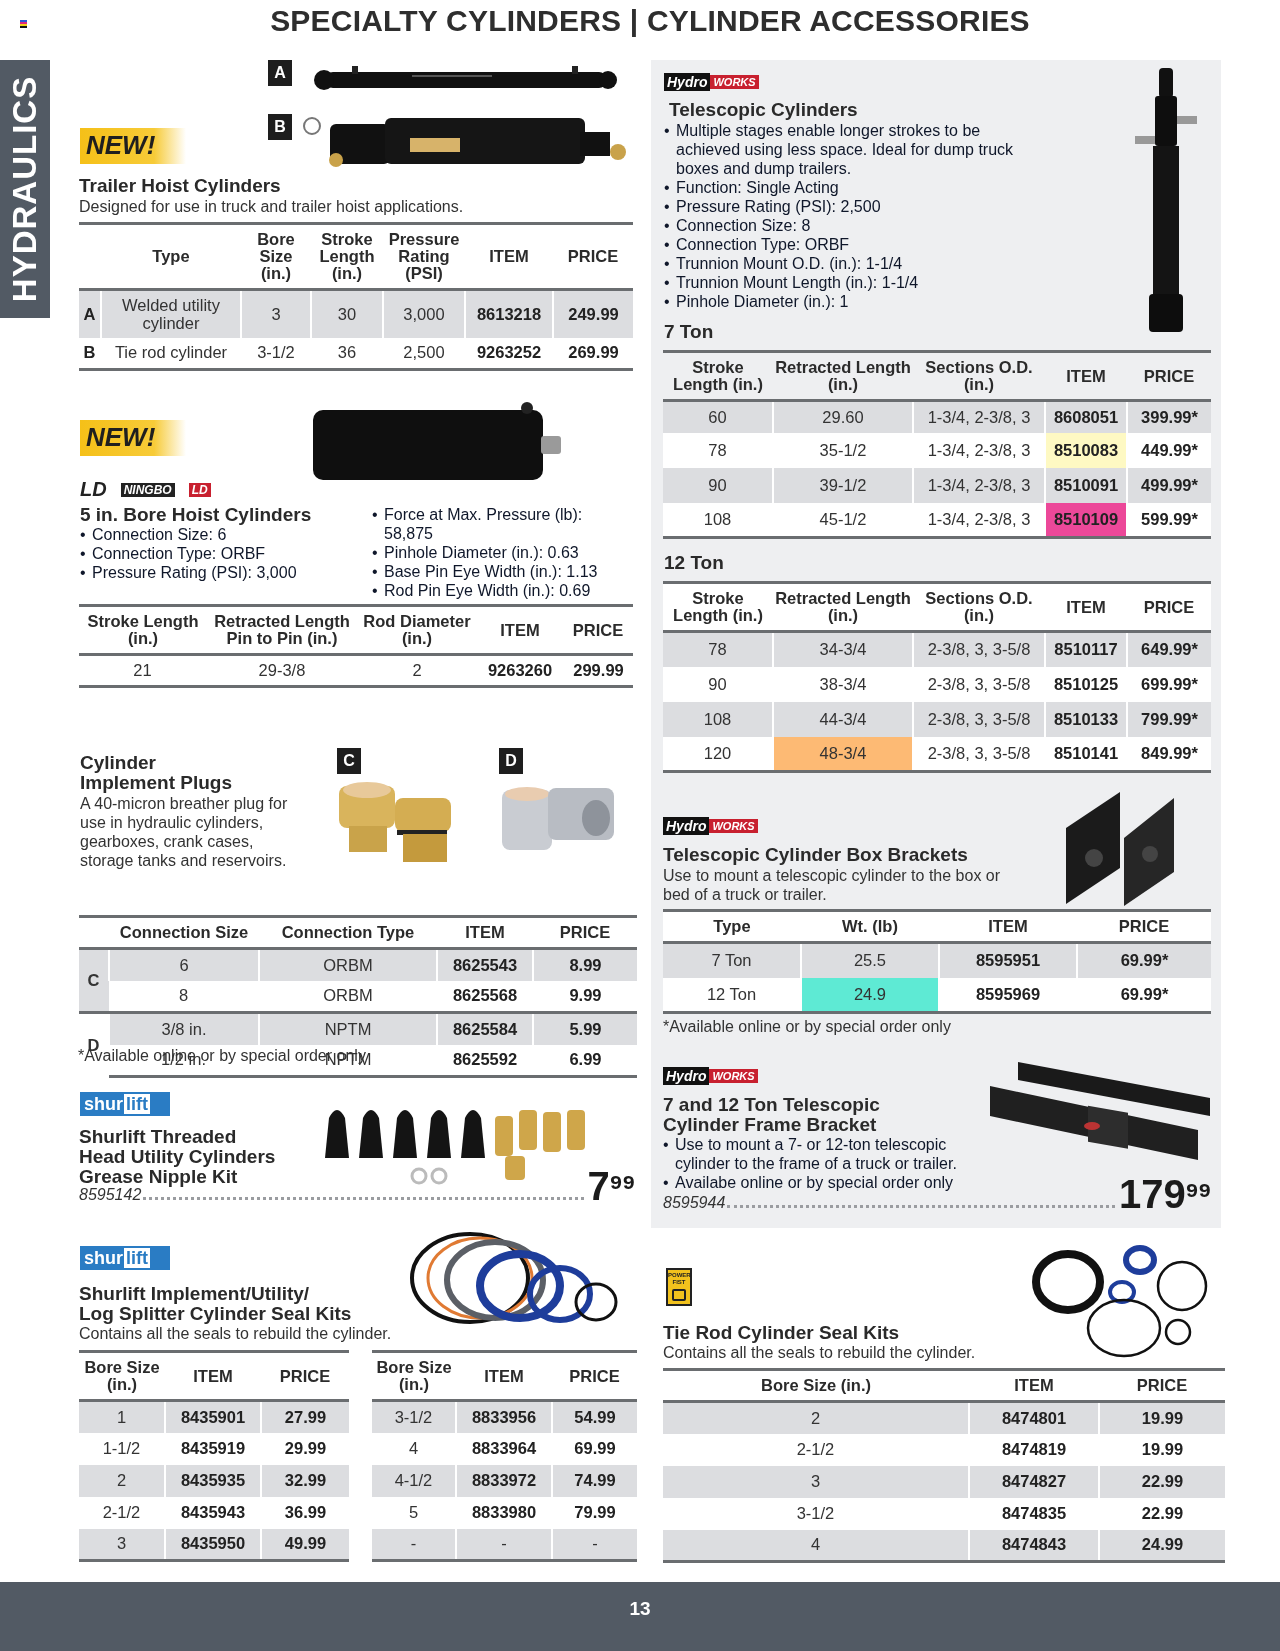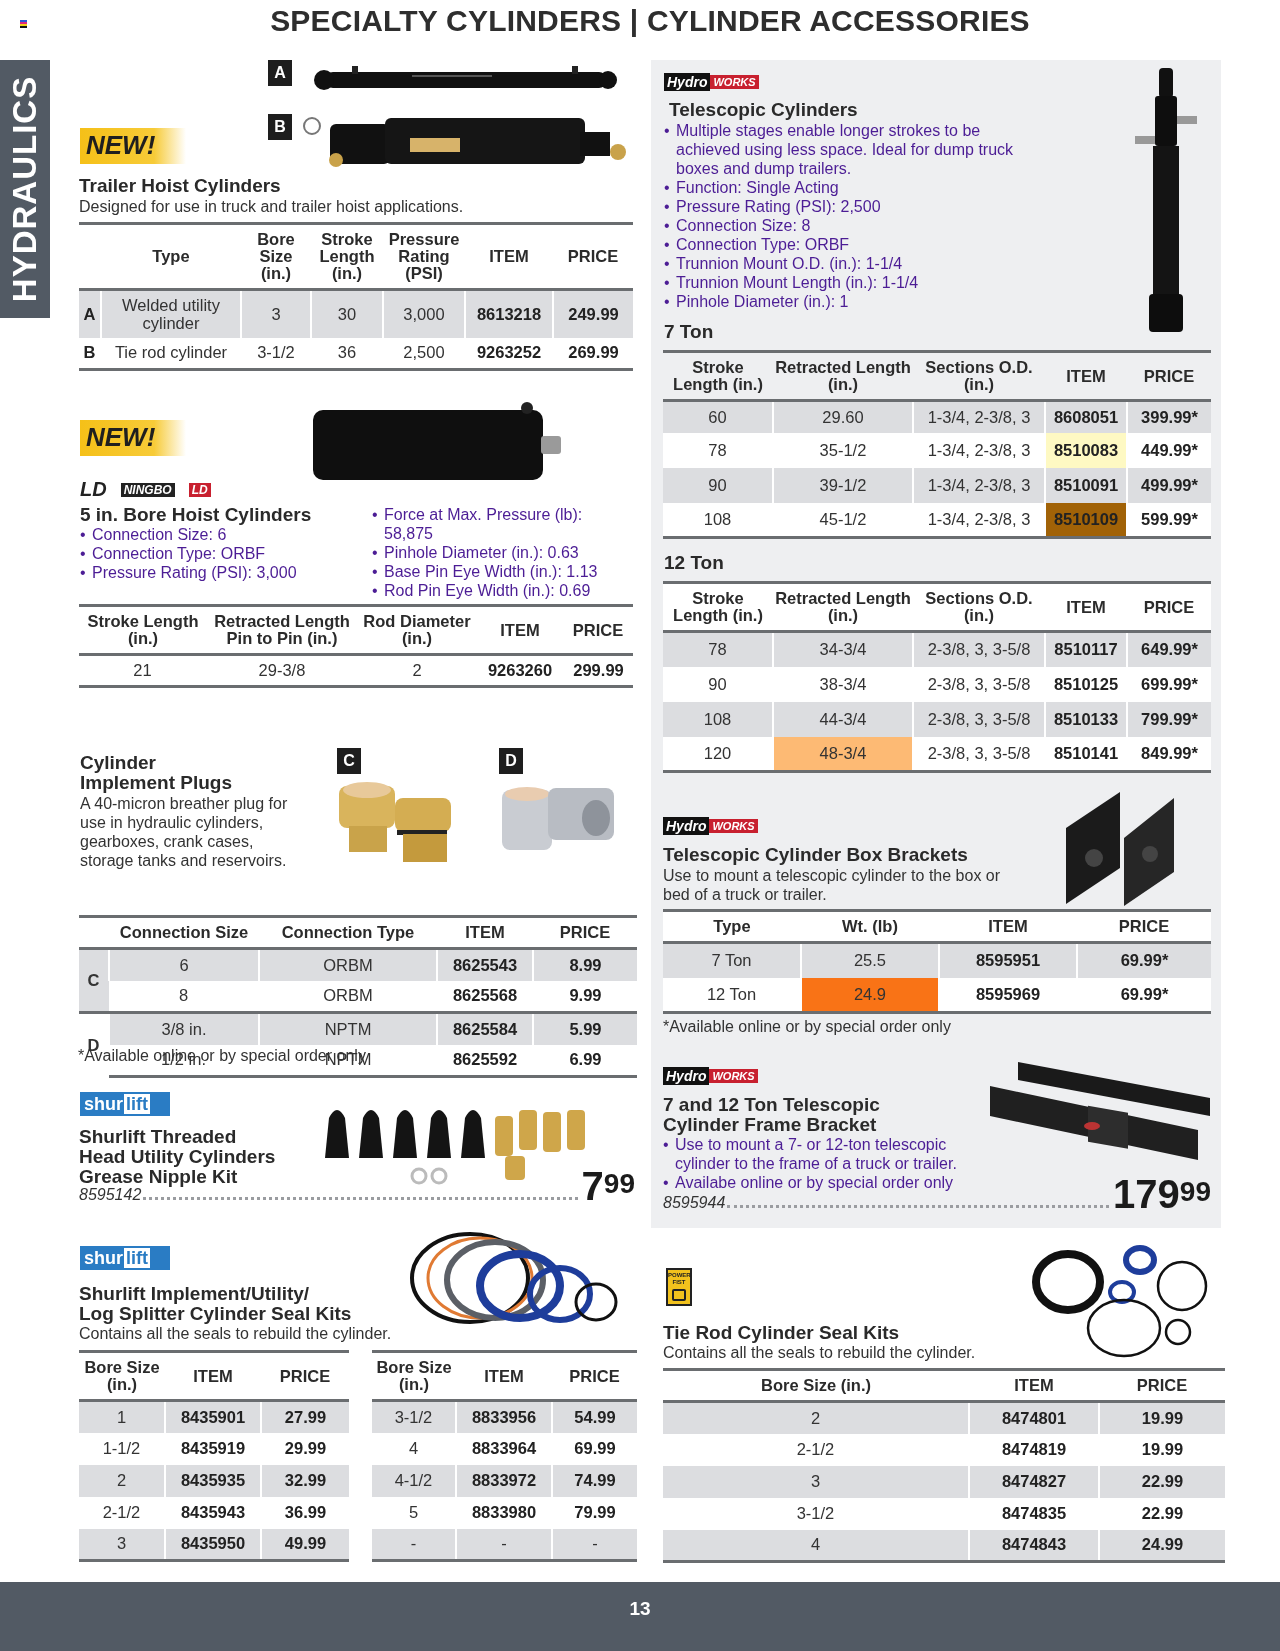"Multiple stages enable longer strokes" .bullets { color: #4c1d95 -> #0f172a }
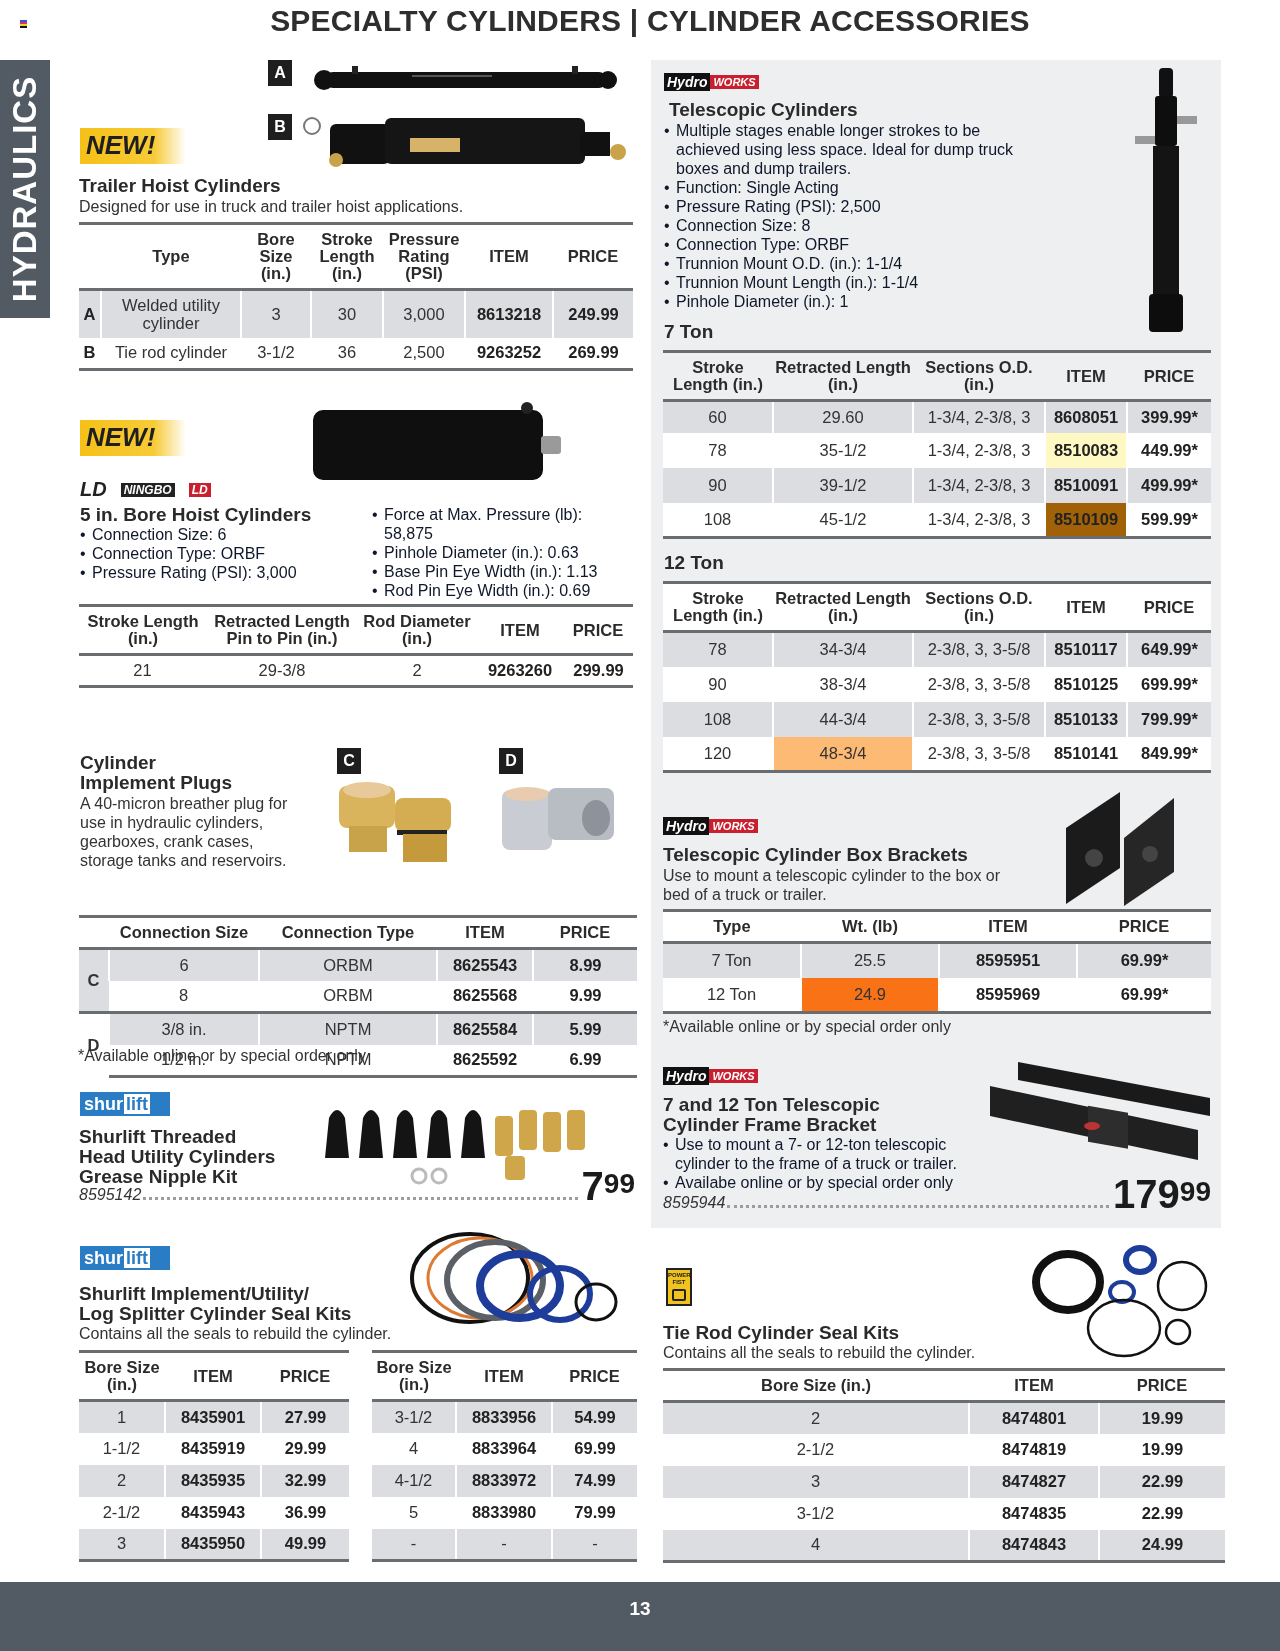"8510109" td.b { background: #a16207 -> #ec4899 }
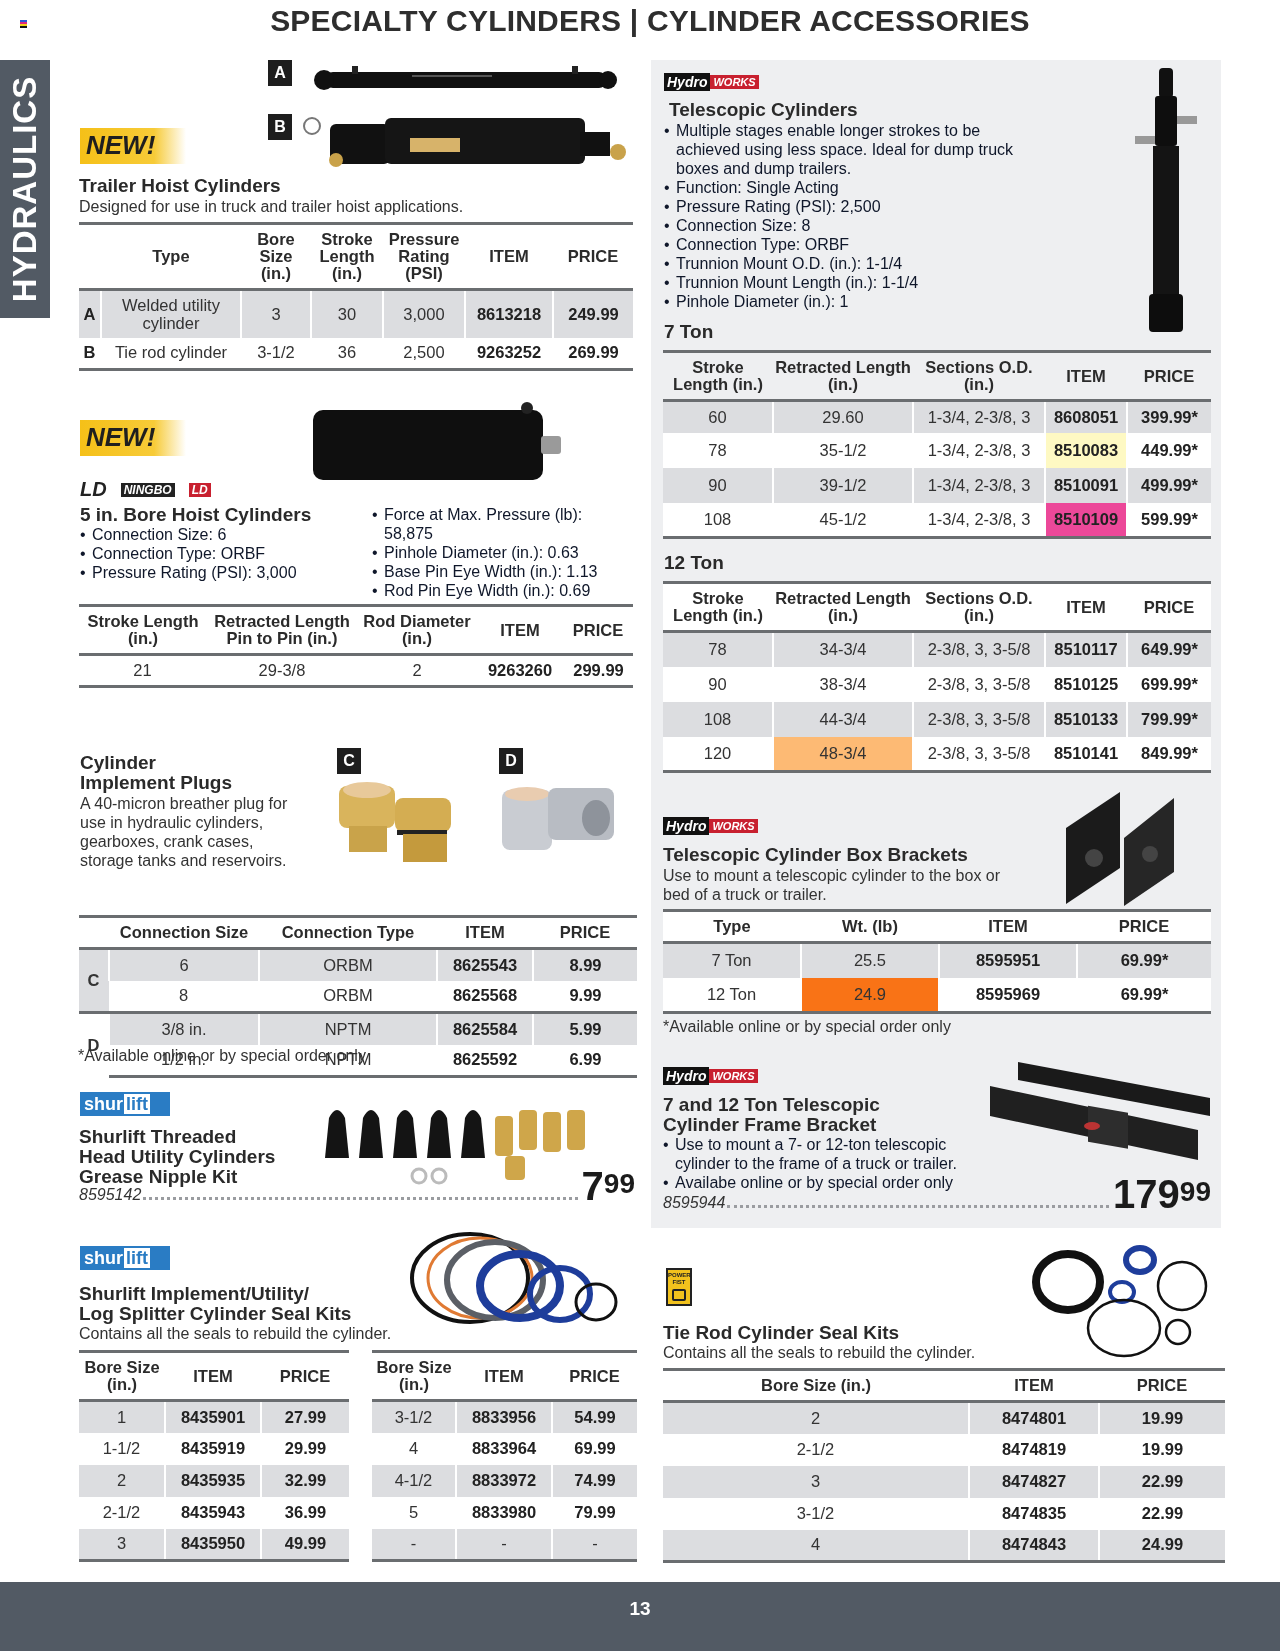"24.9" td { background: #f97316 -> #5eead4 }
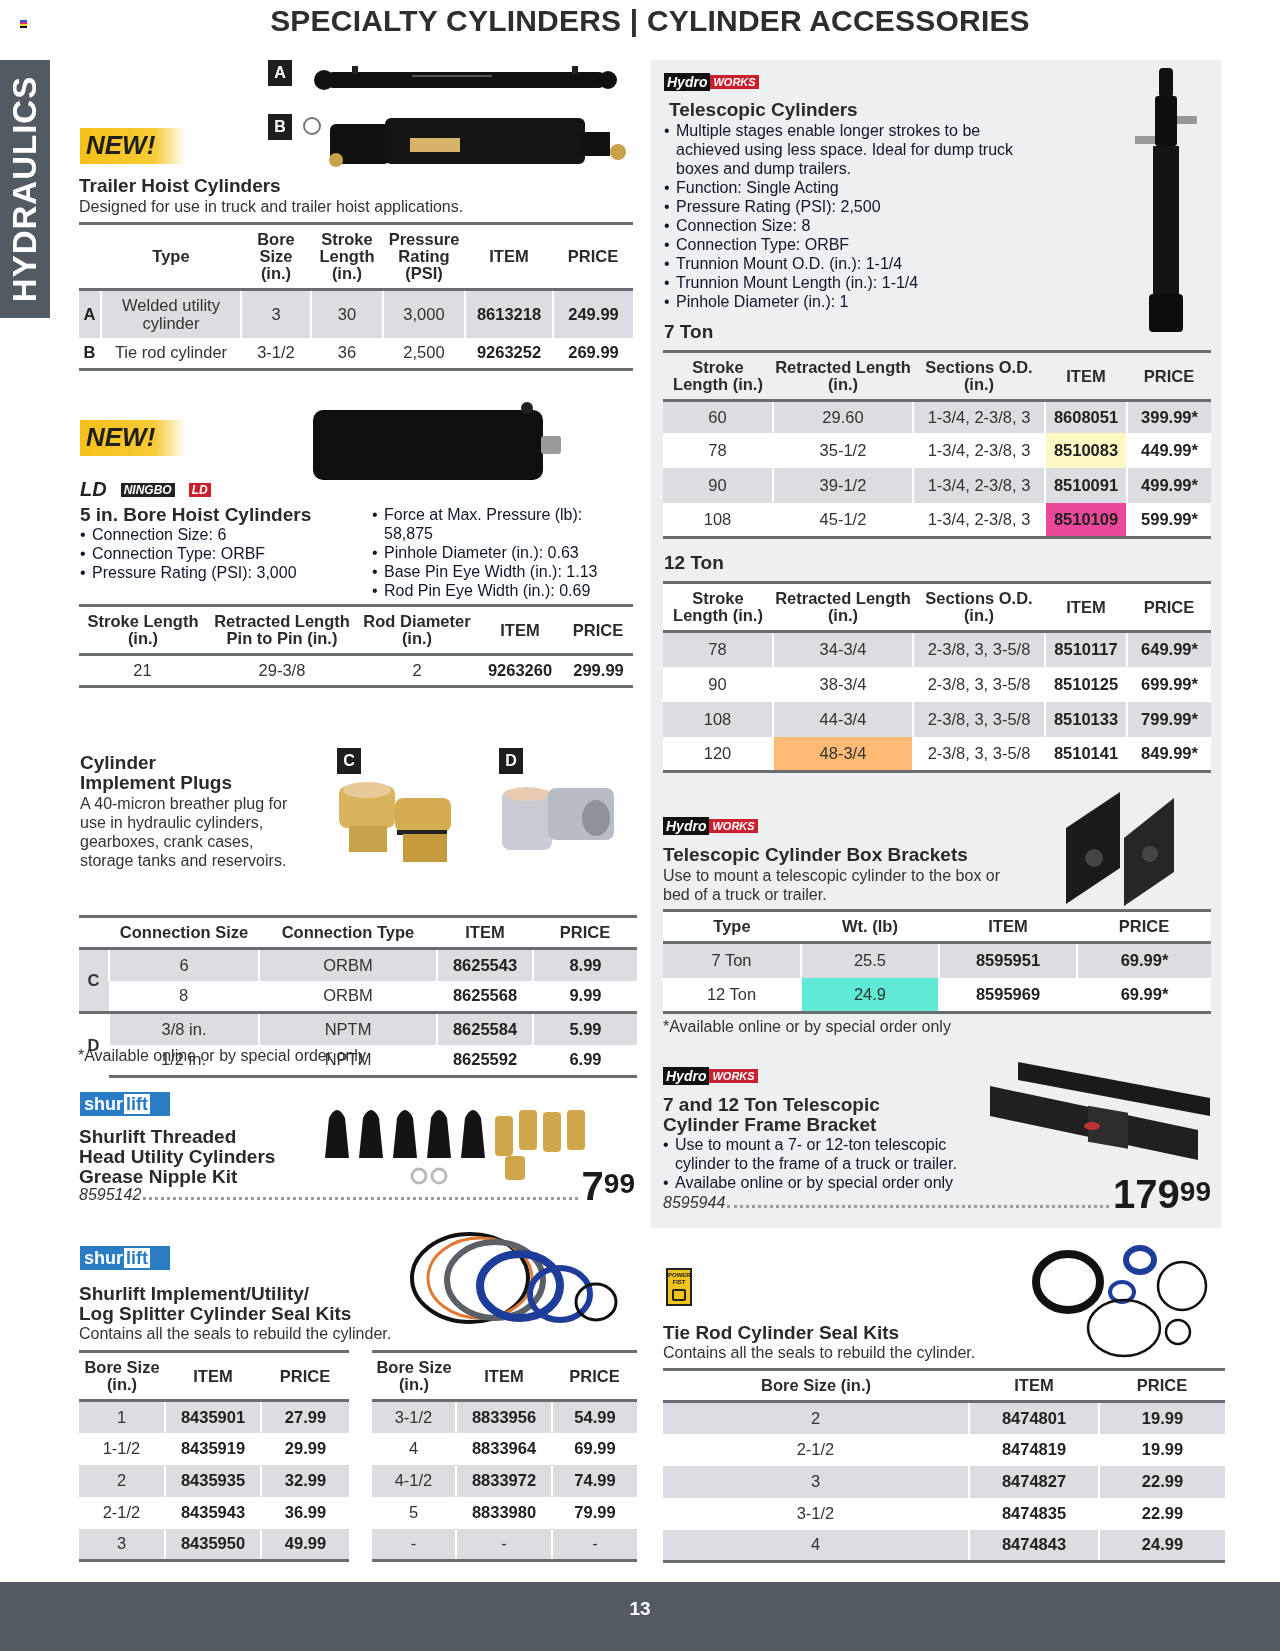"99" .big-price sup { font-family: none -> Liberation Mono, monospace; font-size: 28px -> 21px }
